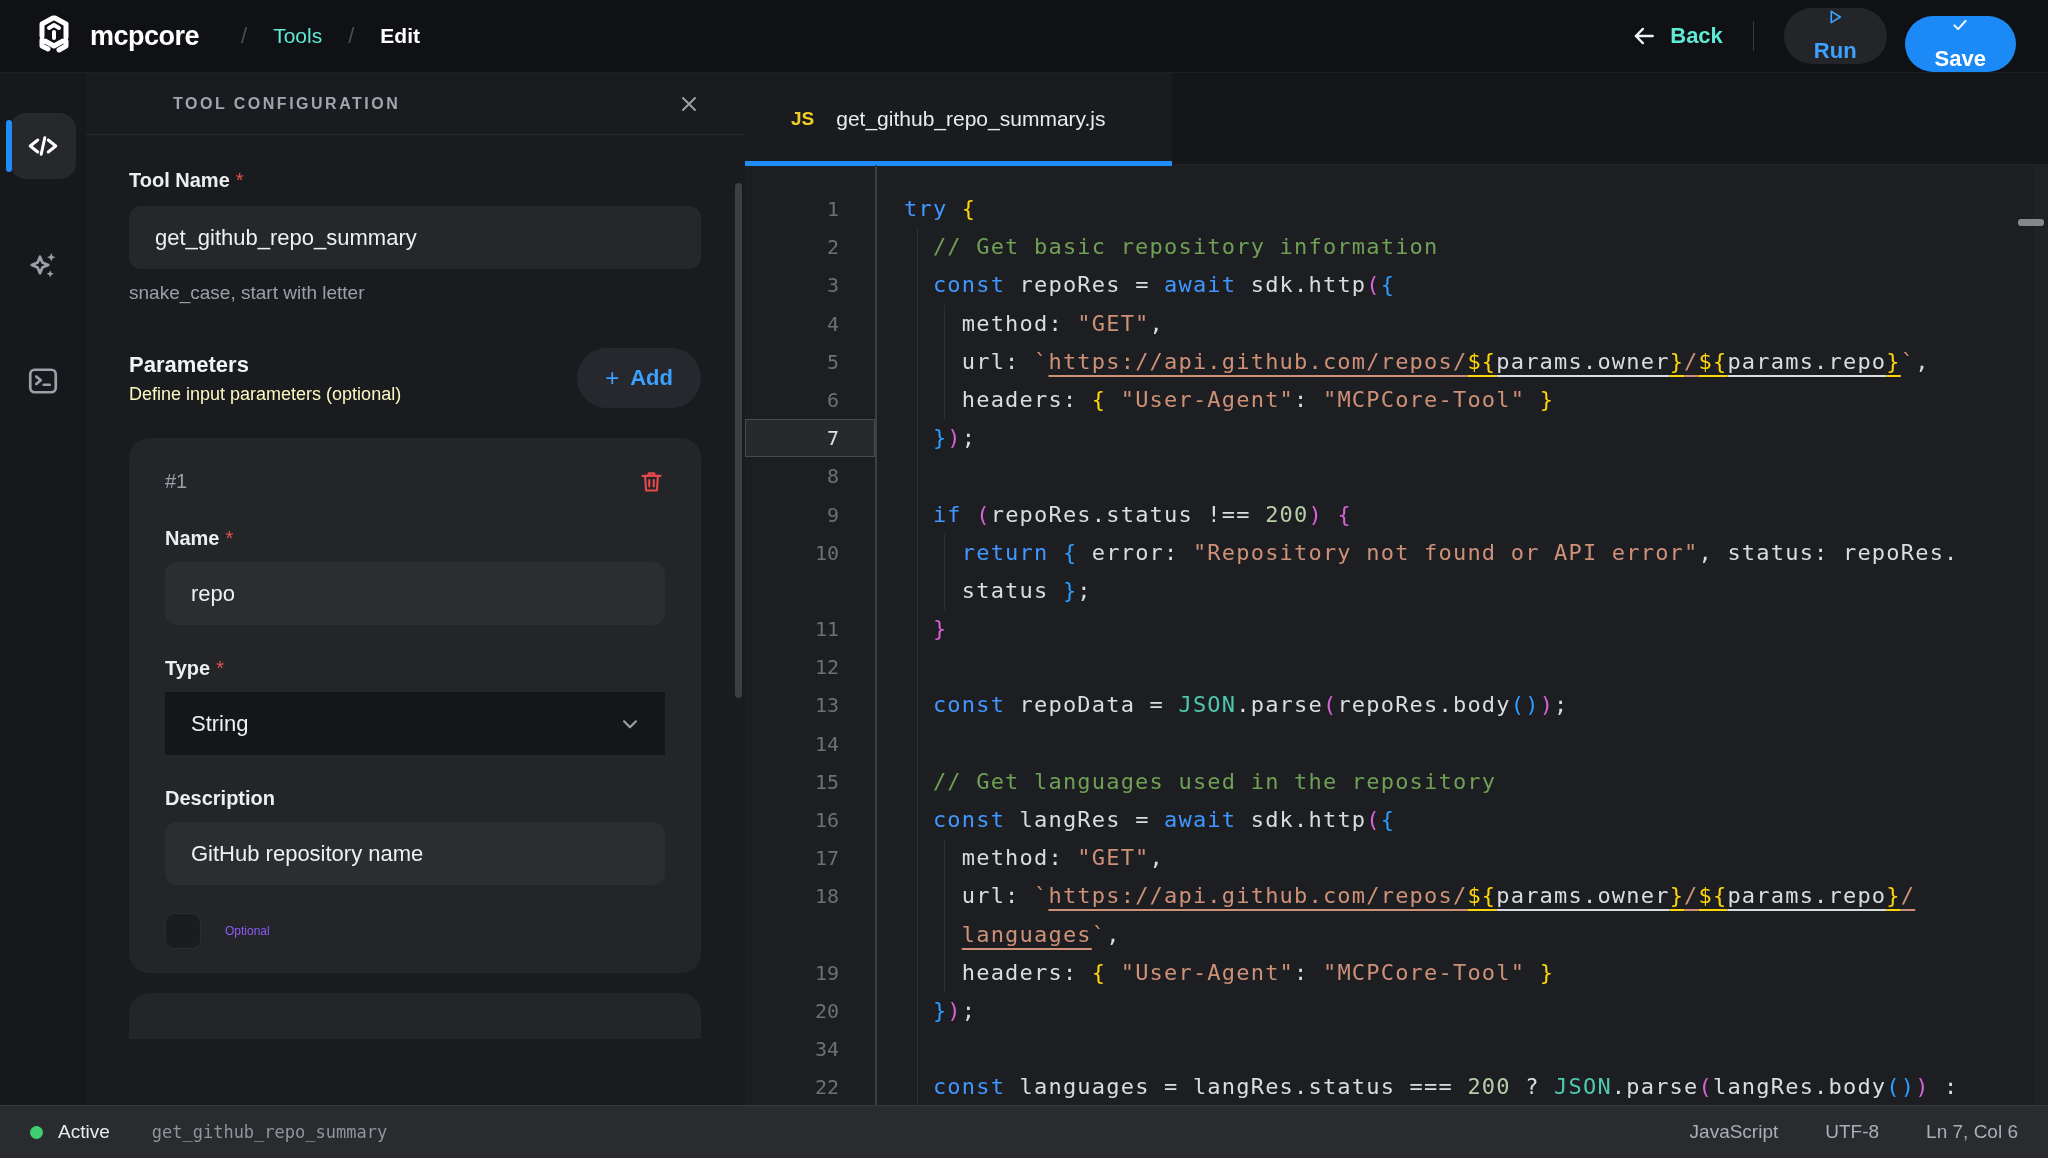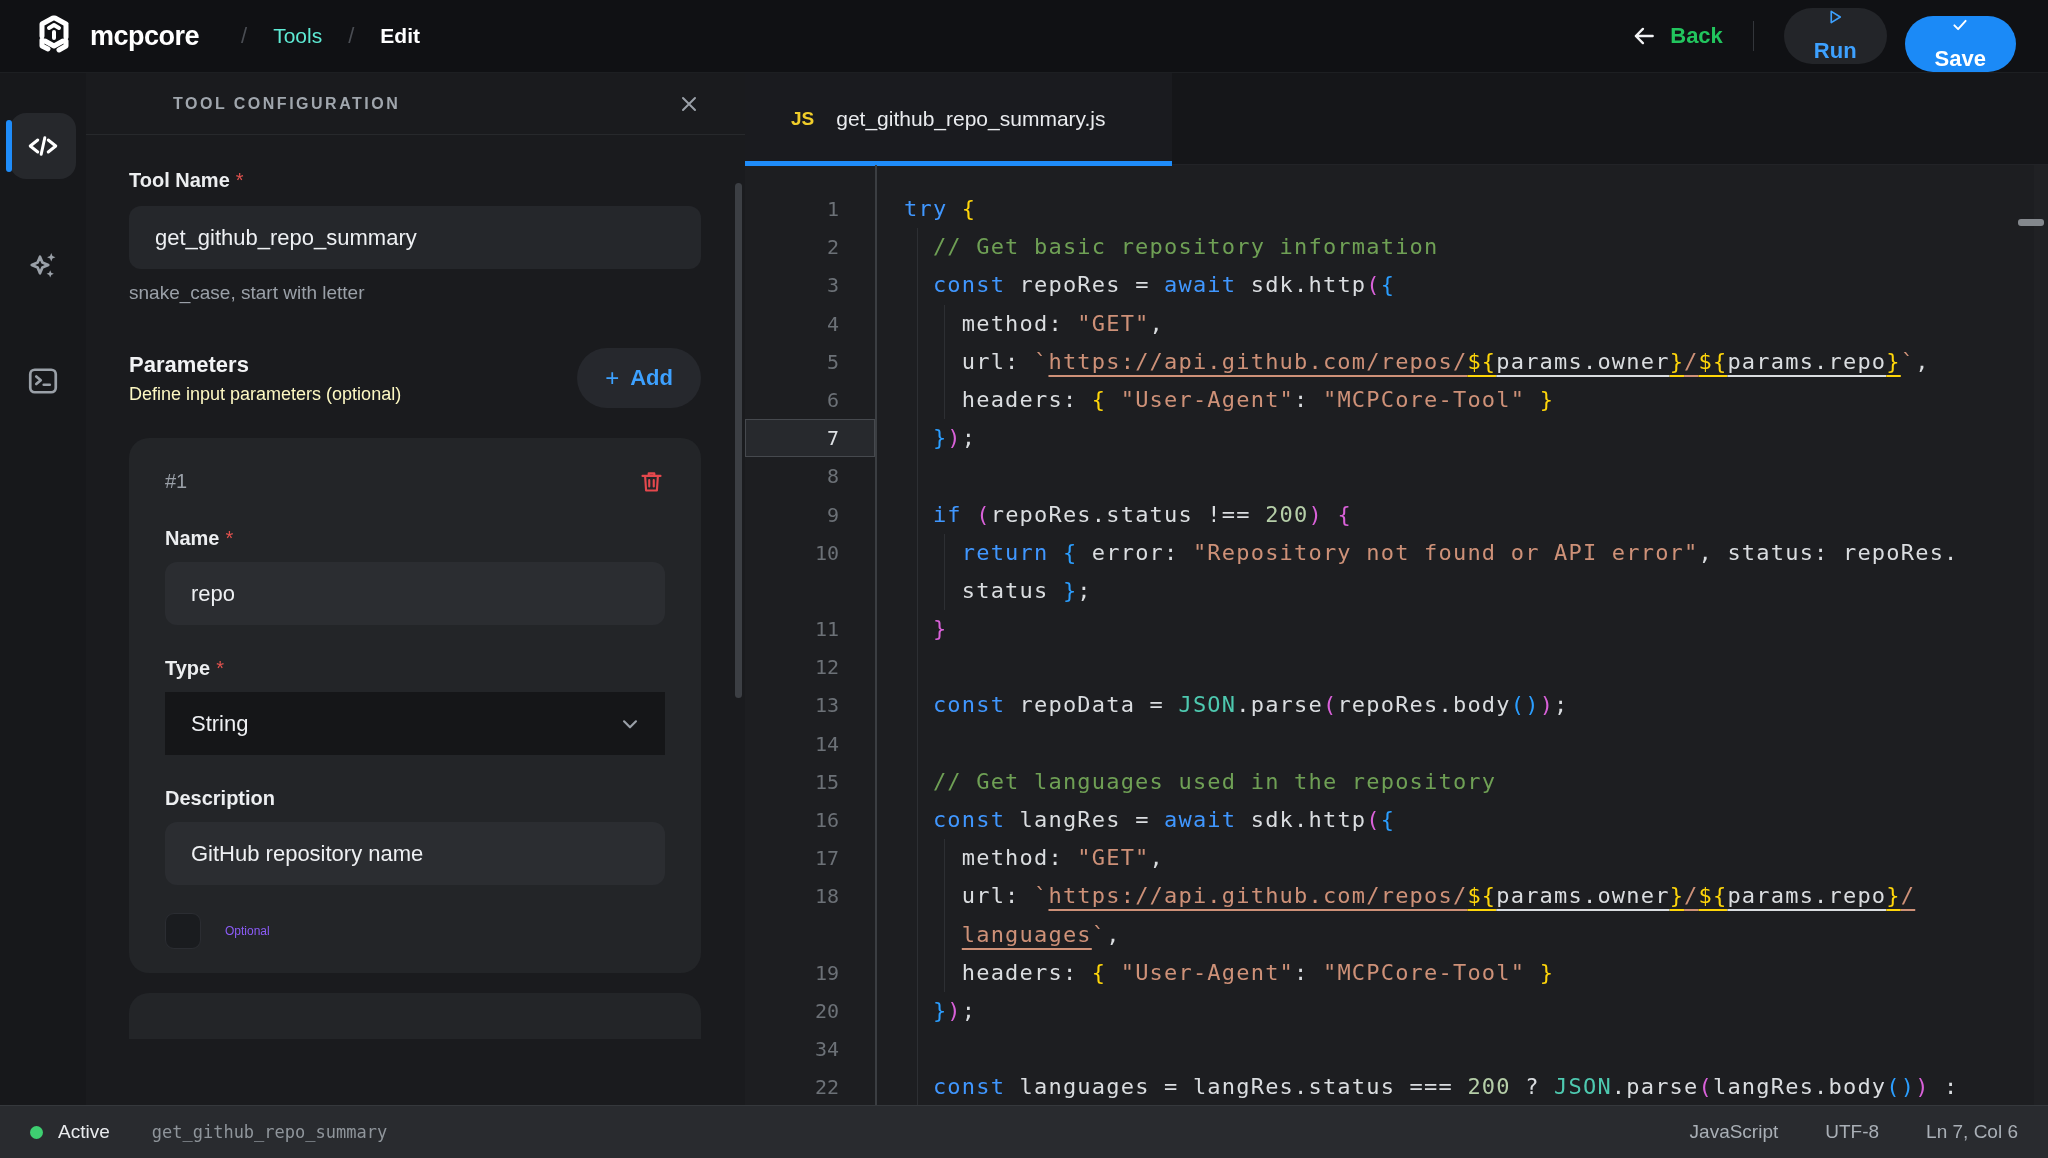"Back" .backbtn { color: #22c55e -> #5eead4 }
